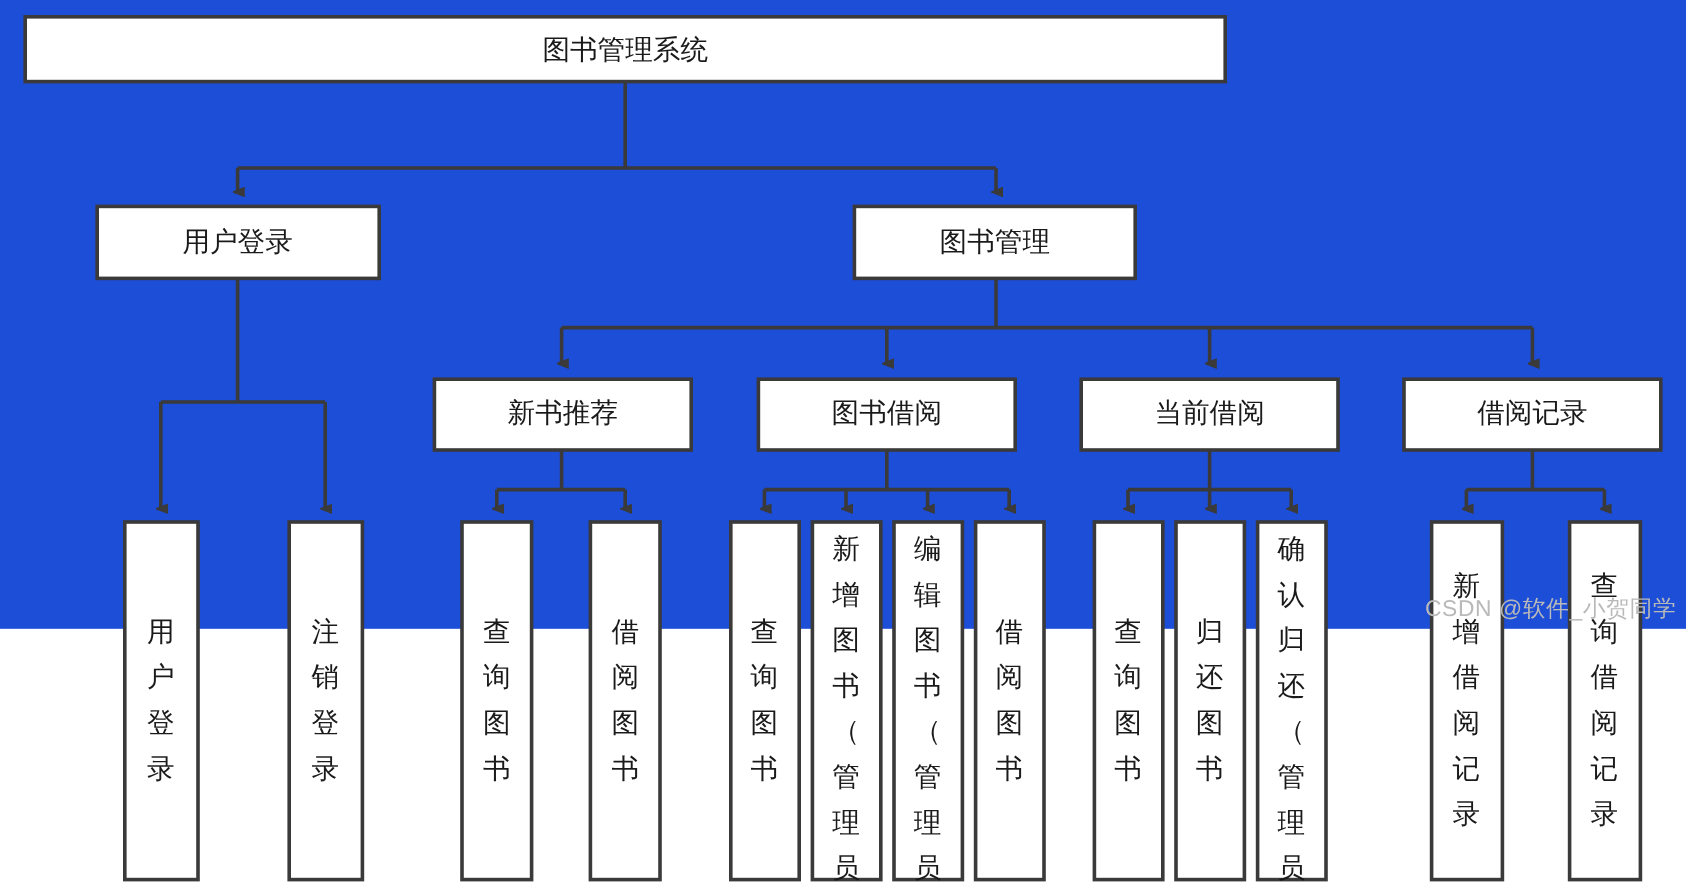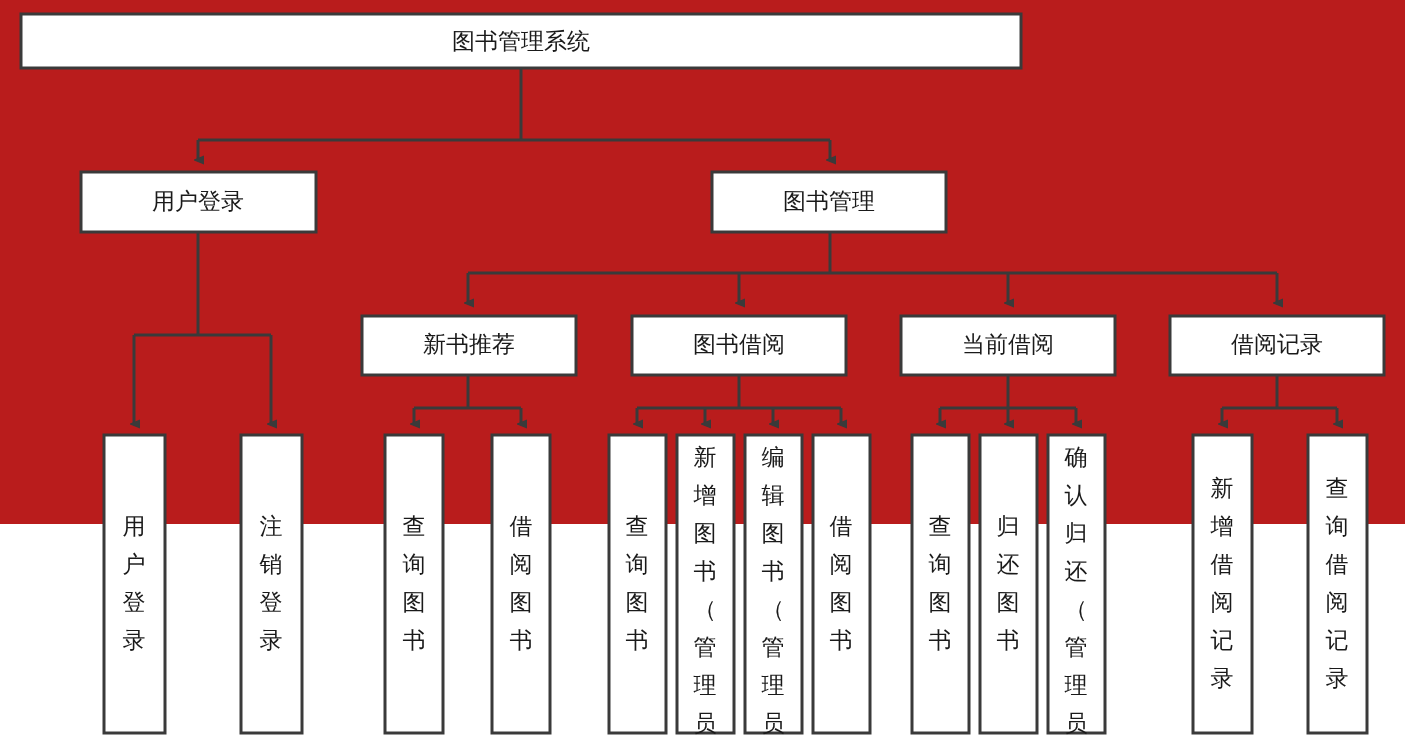"图书管理系统" #diagram-root { background: #b91c1c -> #1d4ed8 }
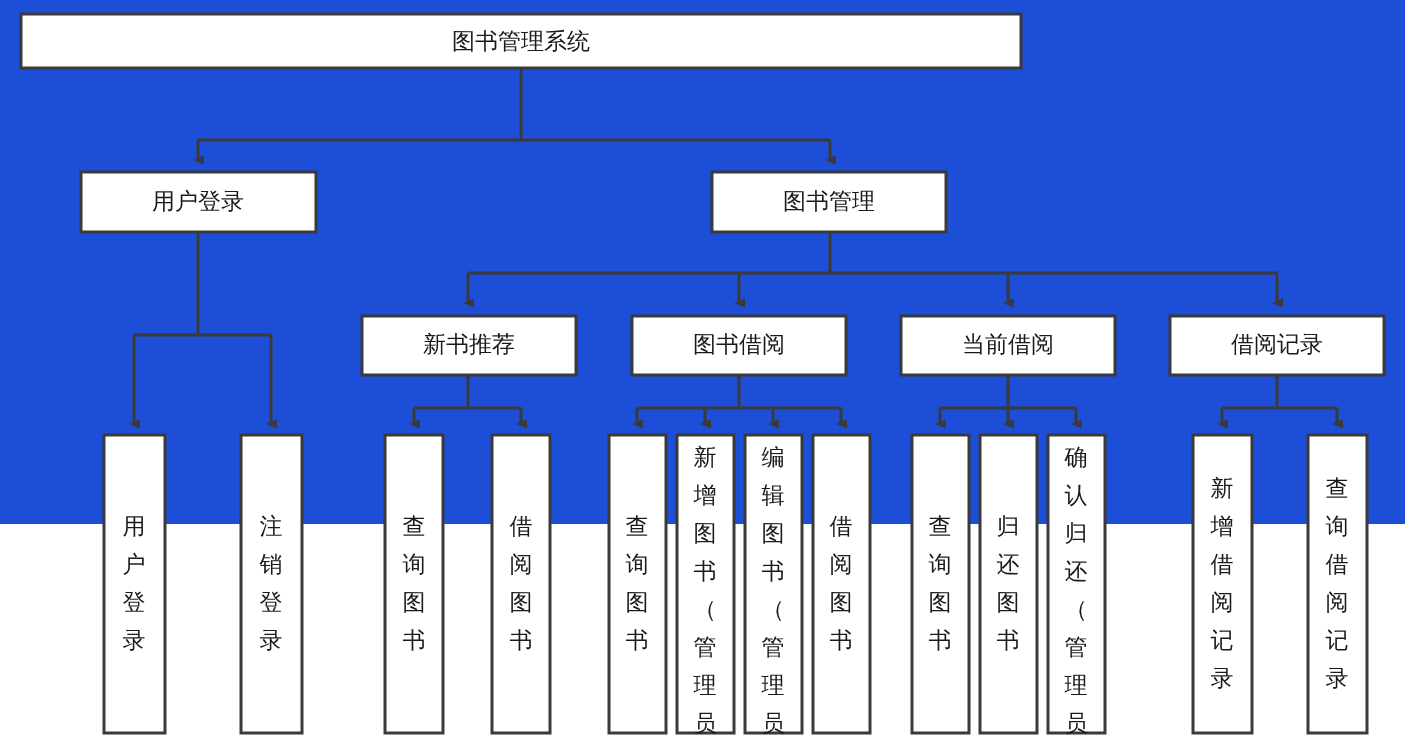"CSDN @软件_小贺同学" div.watermark { html: none -> <div>CSDN @软件_小贺同学</div> }
